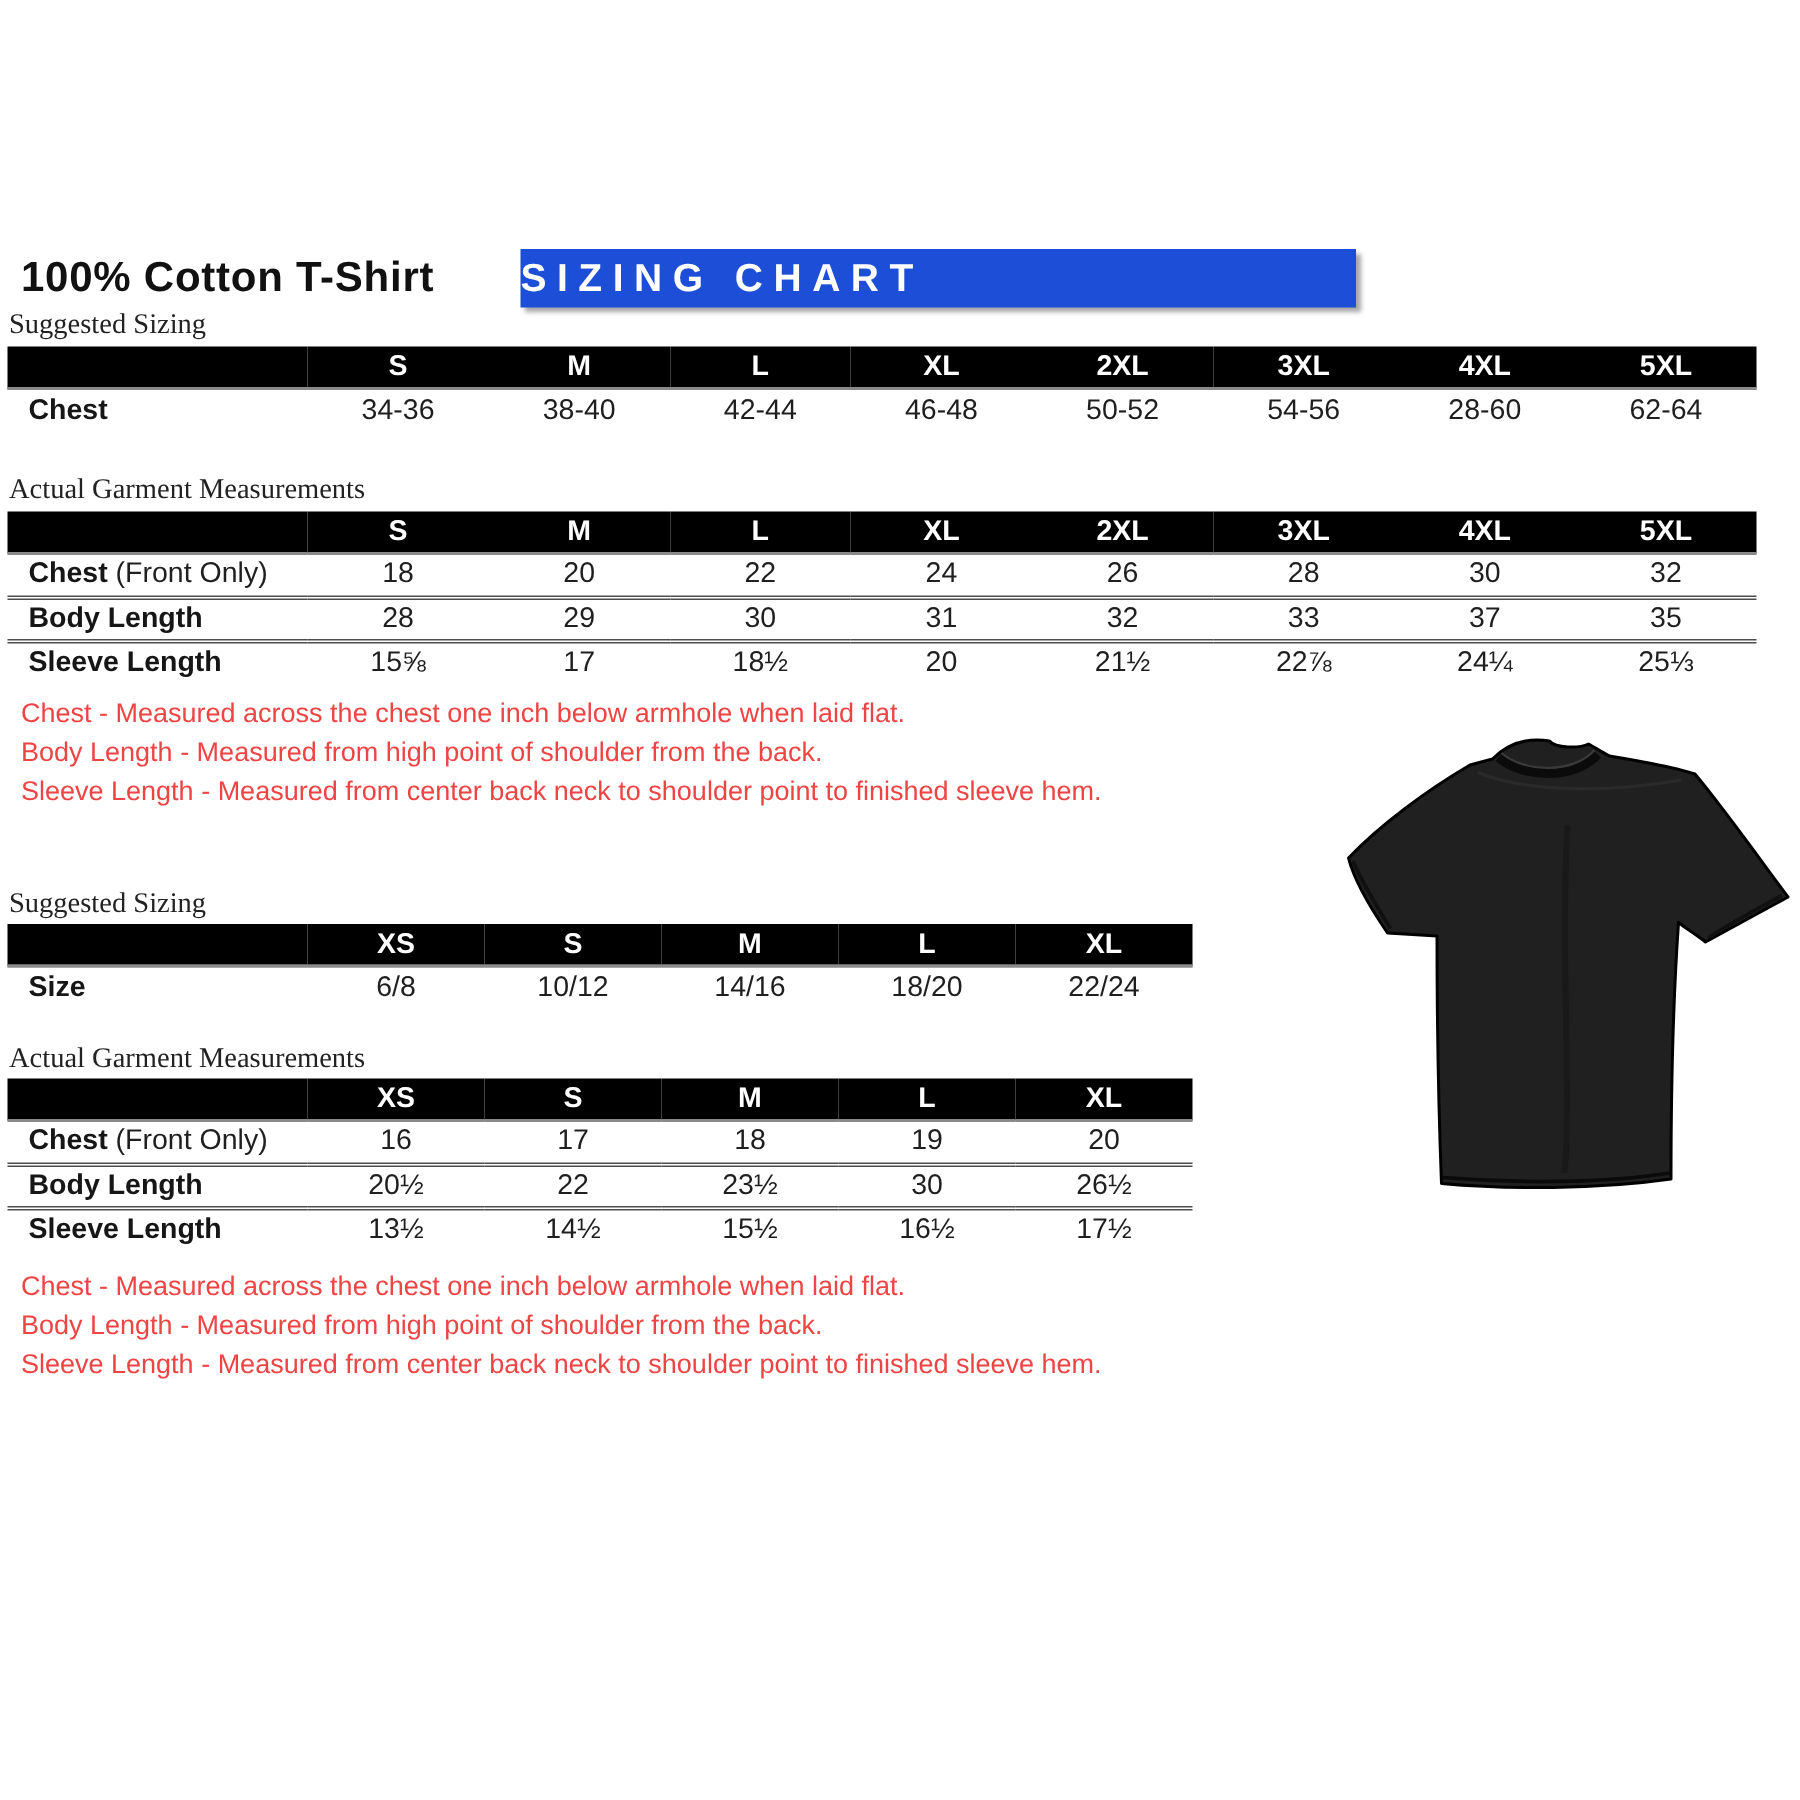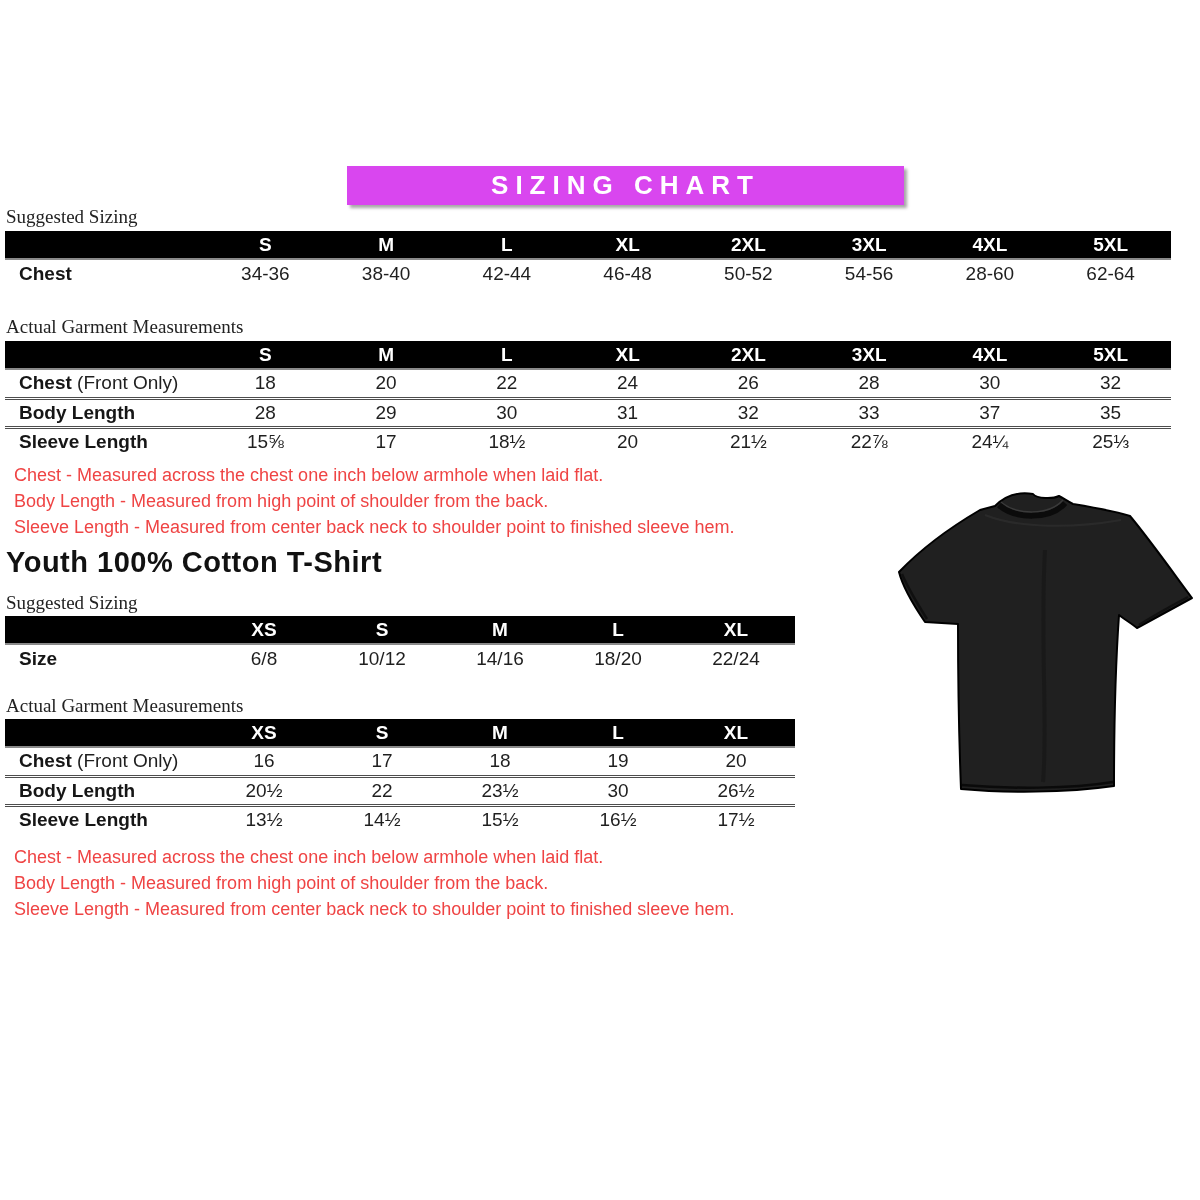"100% Cotton T-Shirt" div.page-title { html: none -> <div>100% Cotton T-Shirt</div> }
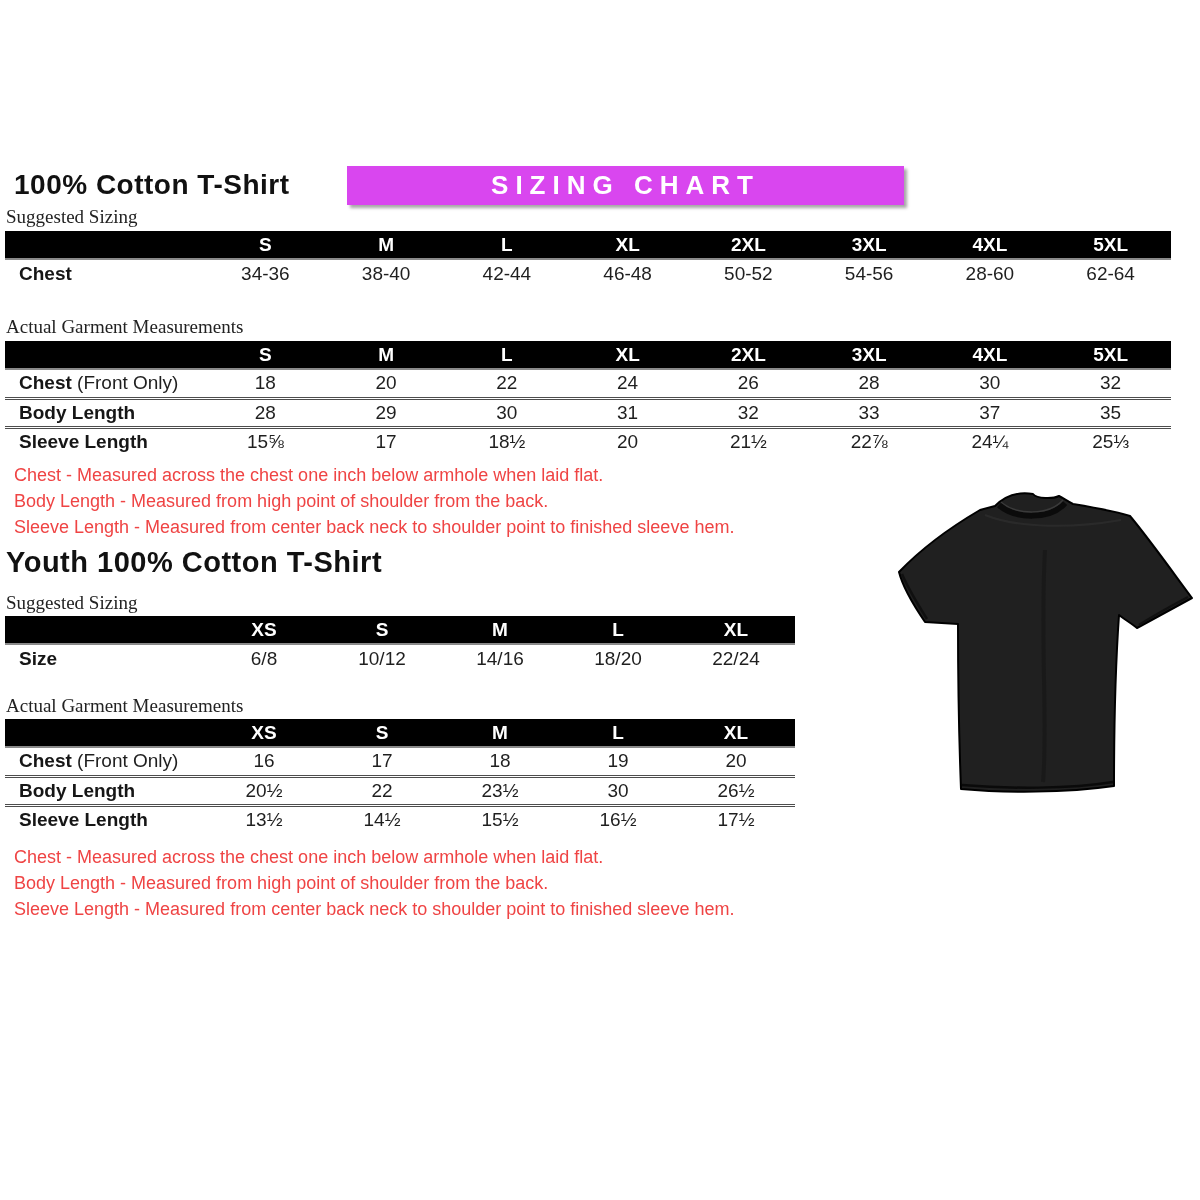"SIZING CHART" .banner { background: #d946ef -> #1d4ed8; justify-content: center -> flex-start }
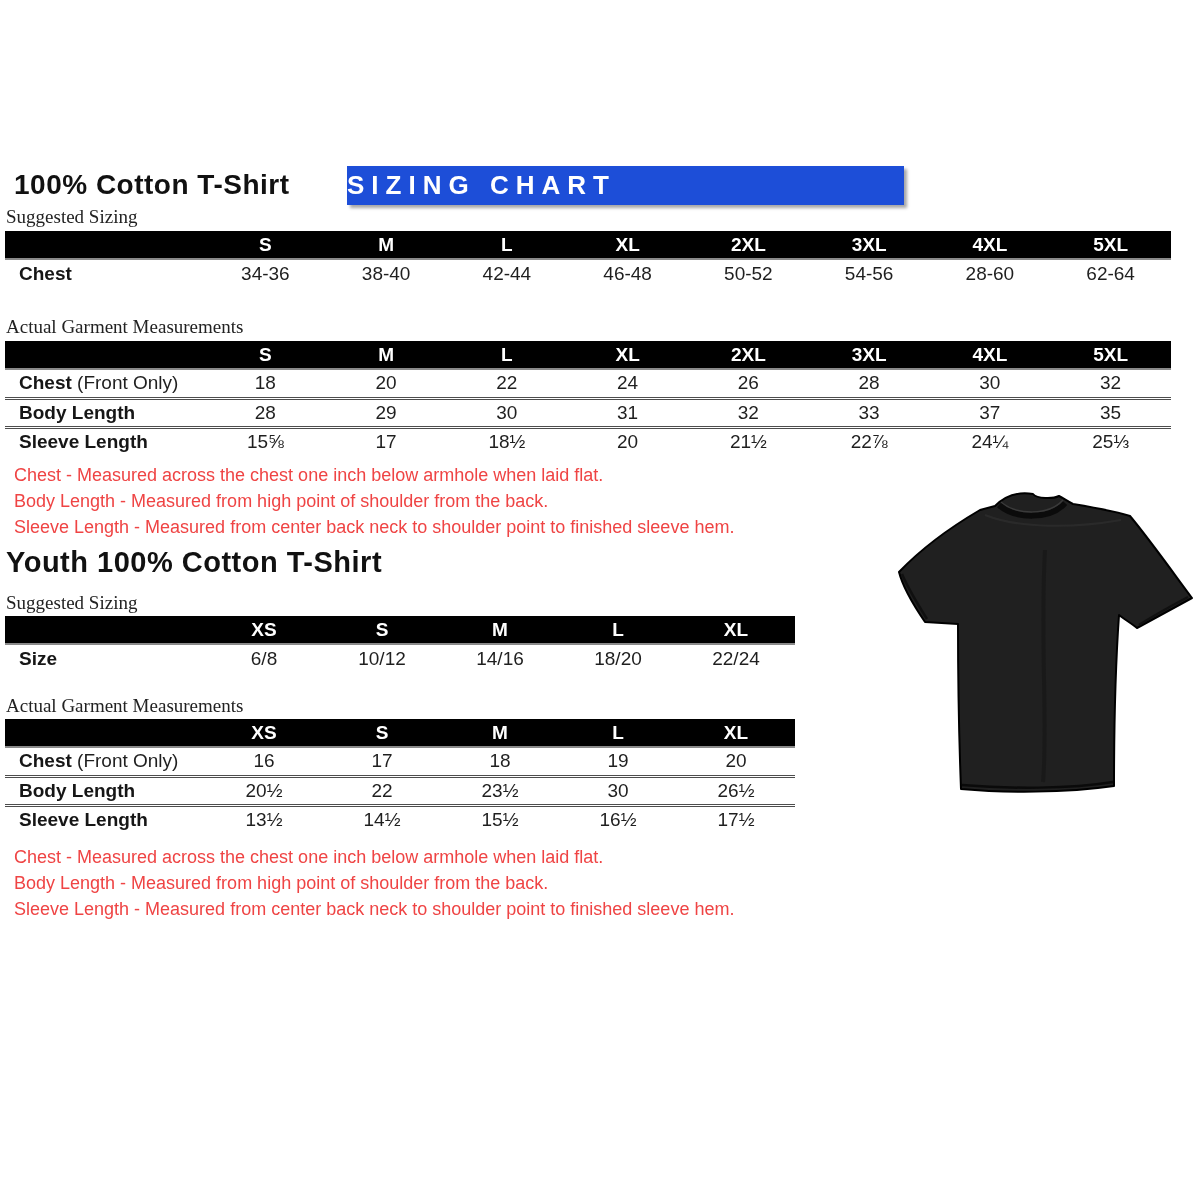"Youth 100% Cotton T-Shirt" div.youth-title { html: <div>Youth 100% Cotton T-Shirt</div> -> none }
